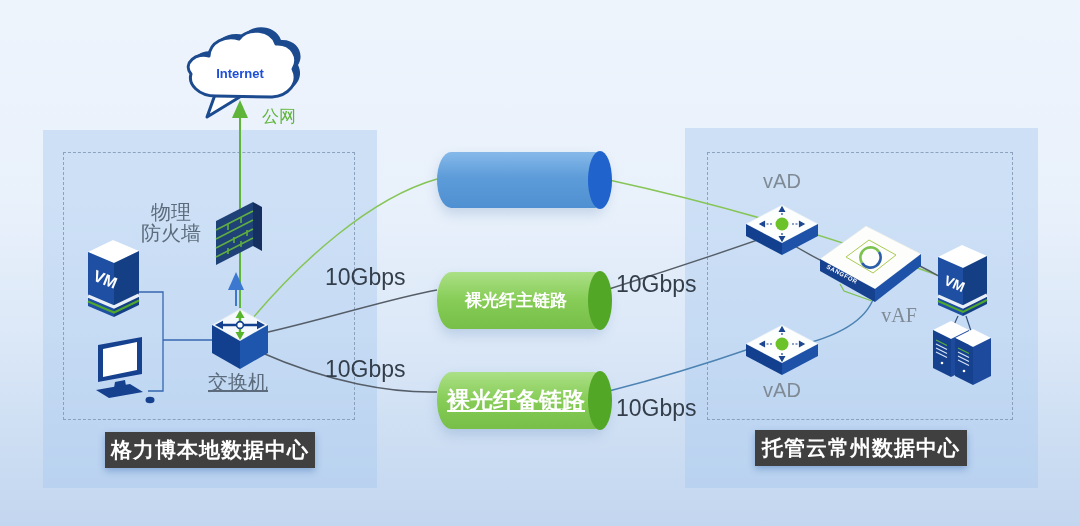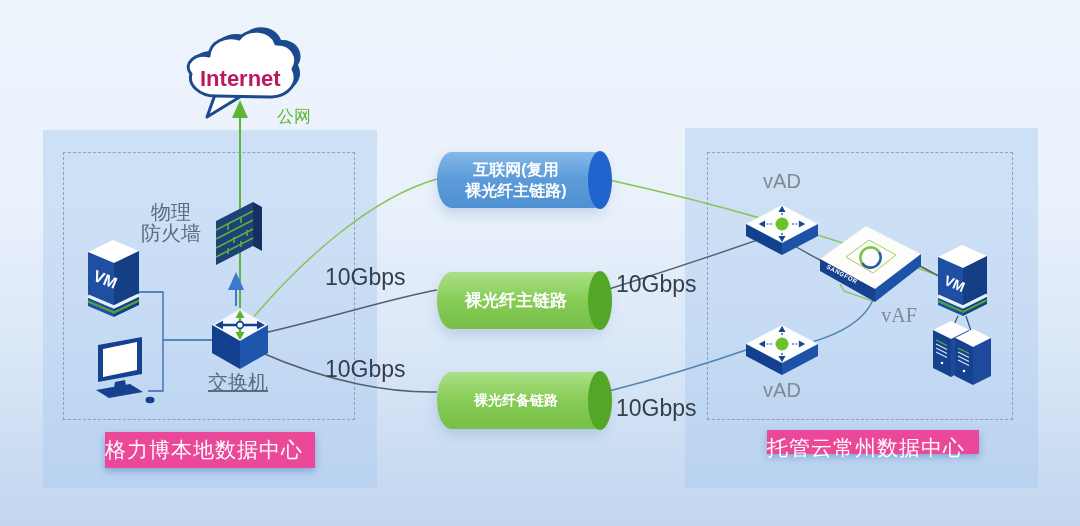"Internet" .internet-lbl { color: #be185d -> #1d4ed8; font-size: 22px -> 13px }
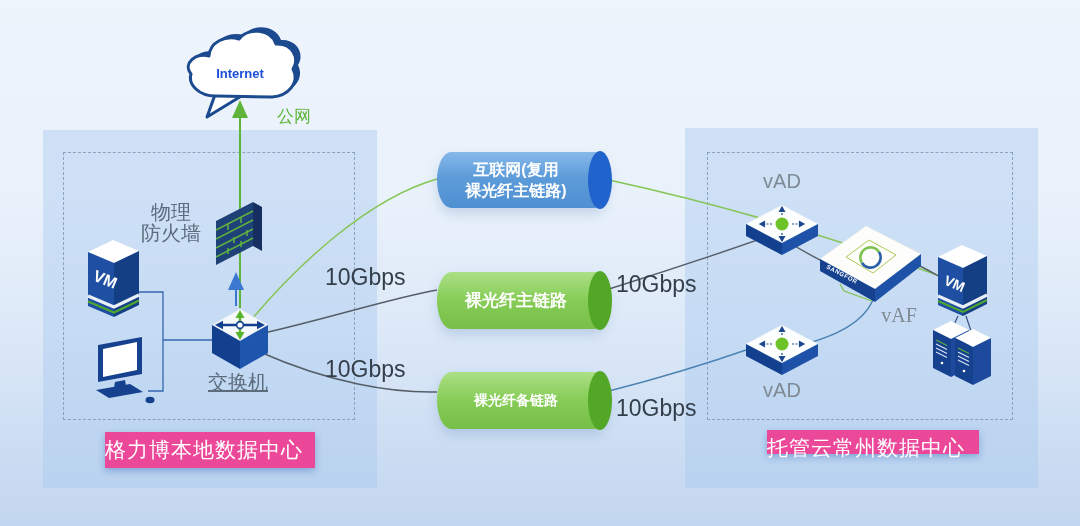"公网" div.lbl { margin-left: 15px -> none }
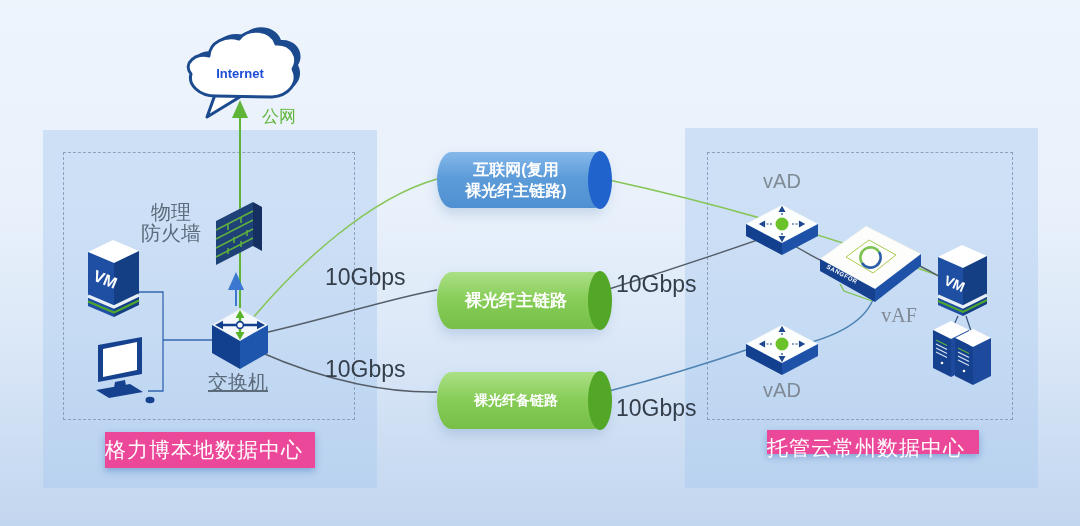"互联网(复用" div.pipe-text { html: <div> <div>互联网(复用</div> <div>裸光纤主链路)</div> </div> -> none }
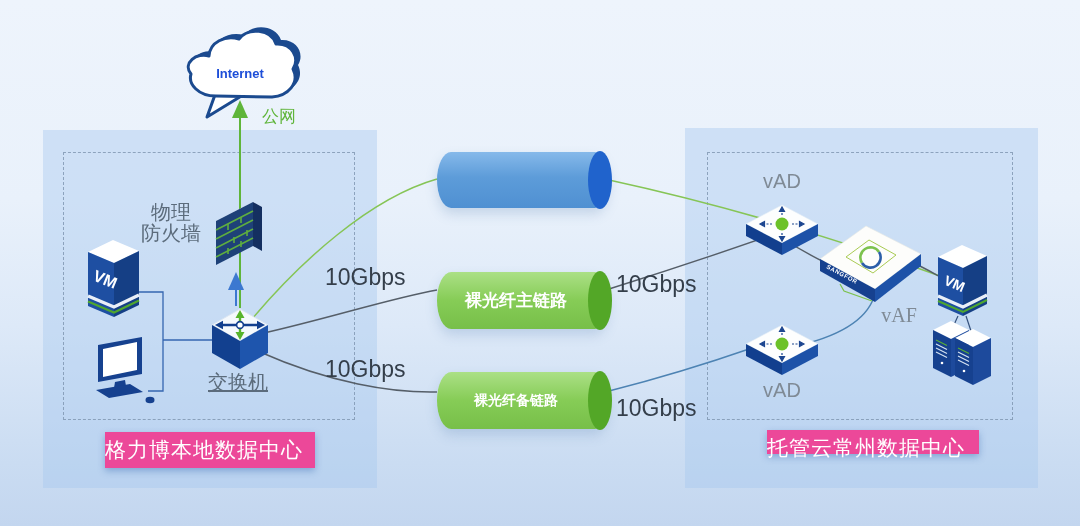"裸光纤备链路" div.pipe-text { font-size: 14px -> 23px; text-decoration: none -> underline }
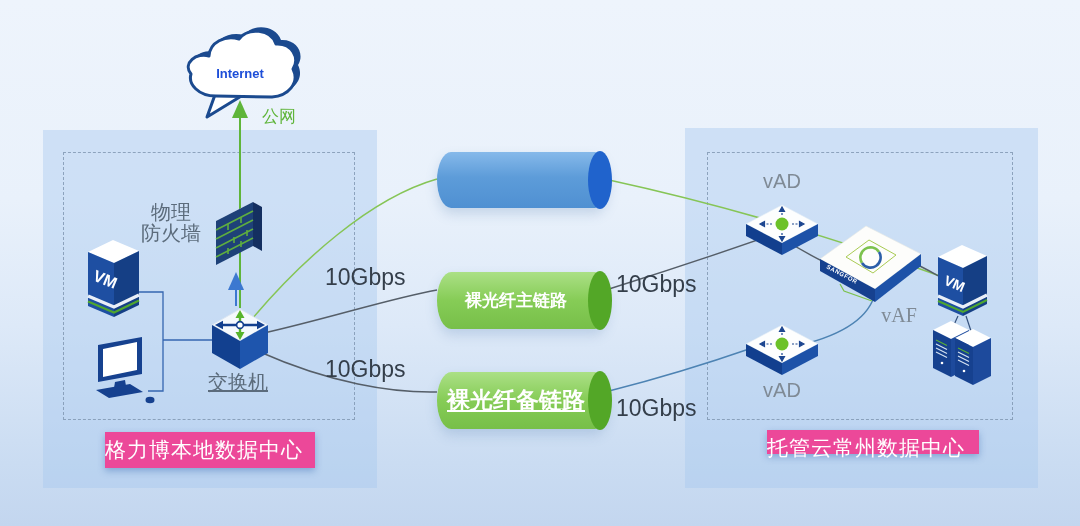"格力博本地数据中心" .banner { background: #ec4899 -> #404040; font-weight: normal -> bold; text-align: left -> center }
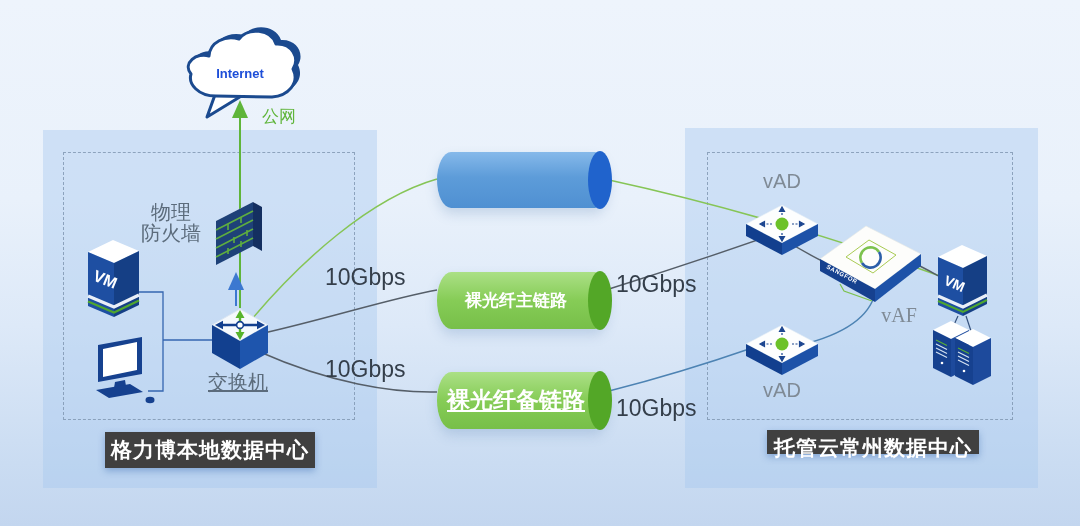"托管云常州数据中心" div.banner { height: 24px -> 36px; margin-left: 12px -> none }
